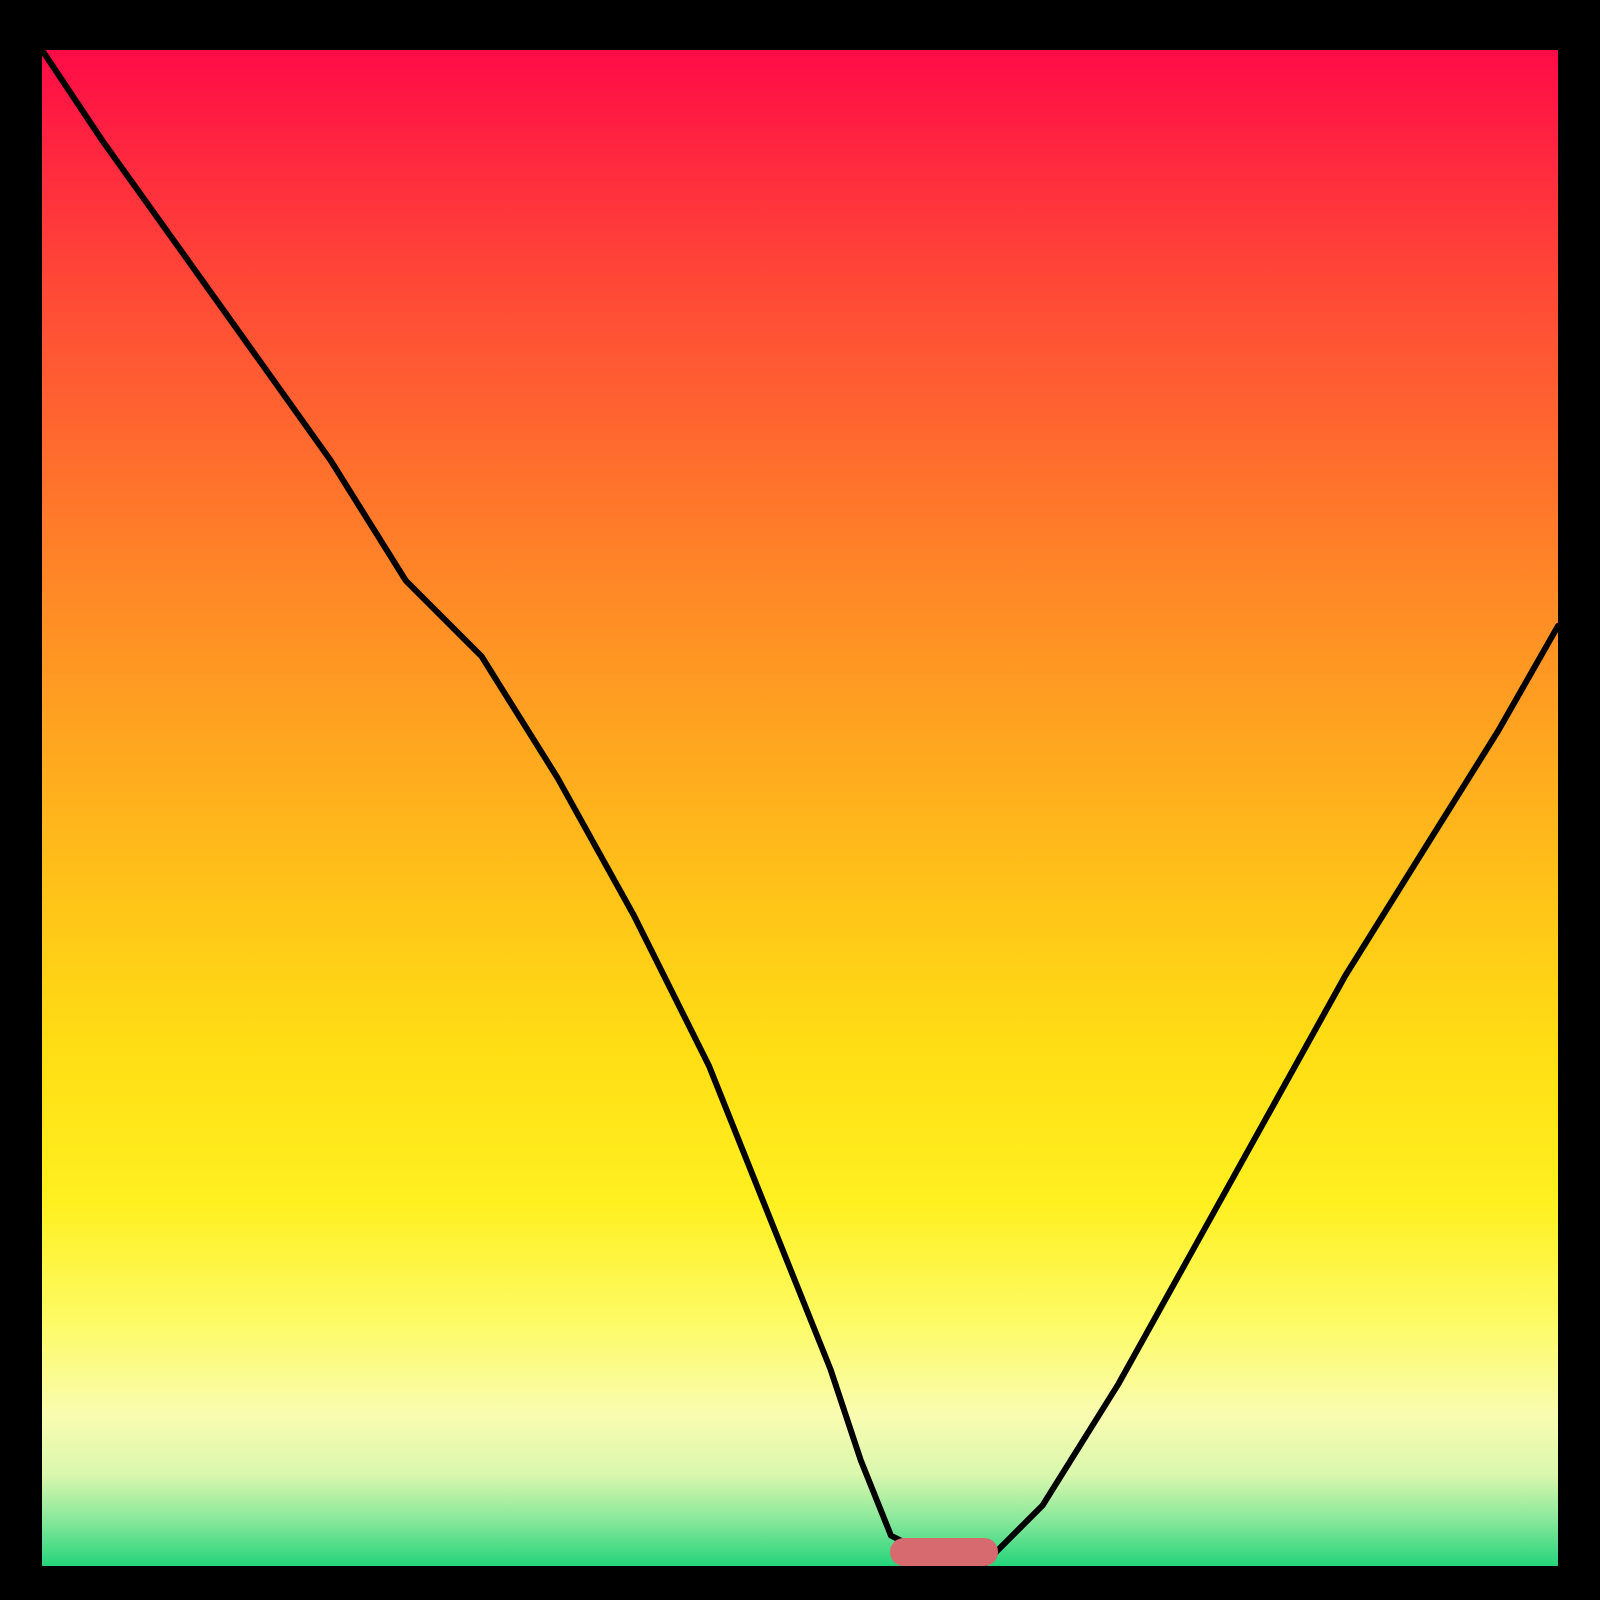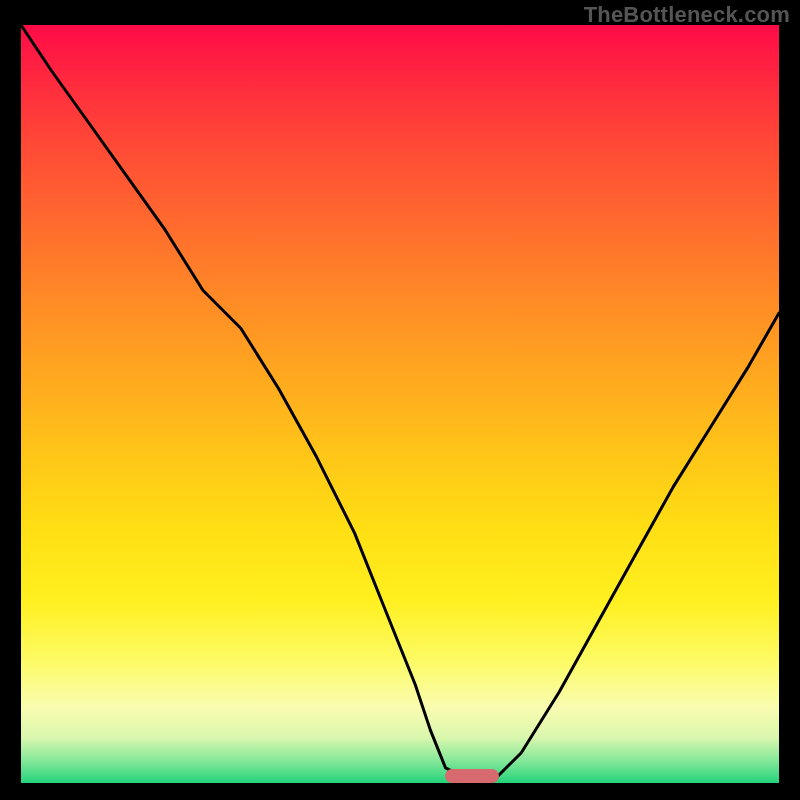"TheBottleneck.com" div.watermark { html: <div>TheBottleneck.com</div> -> none }
